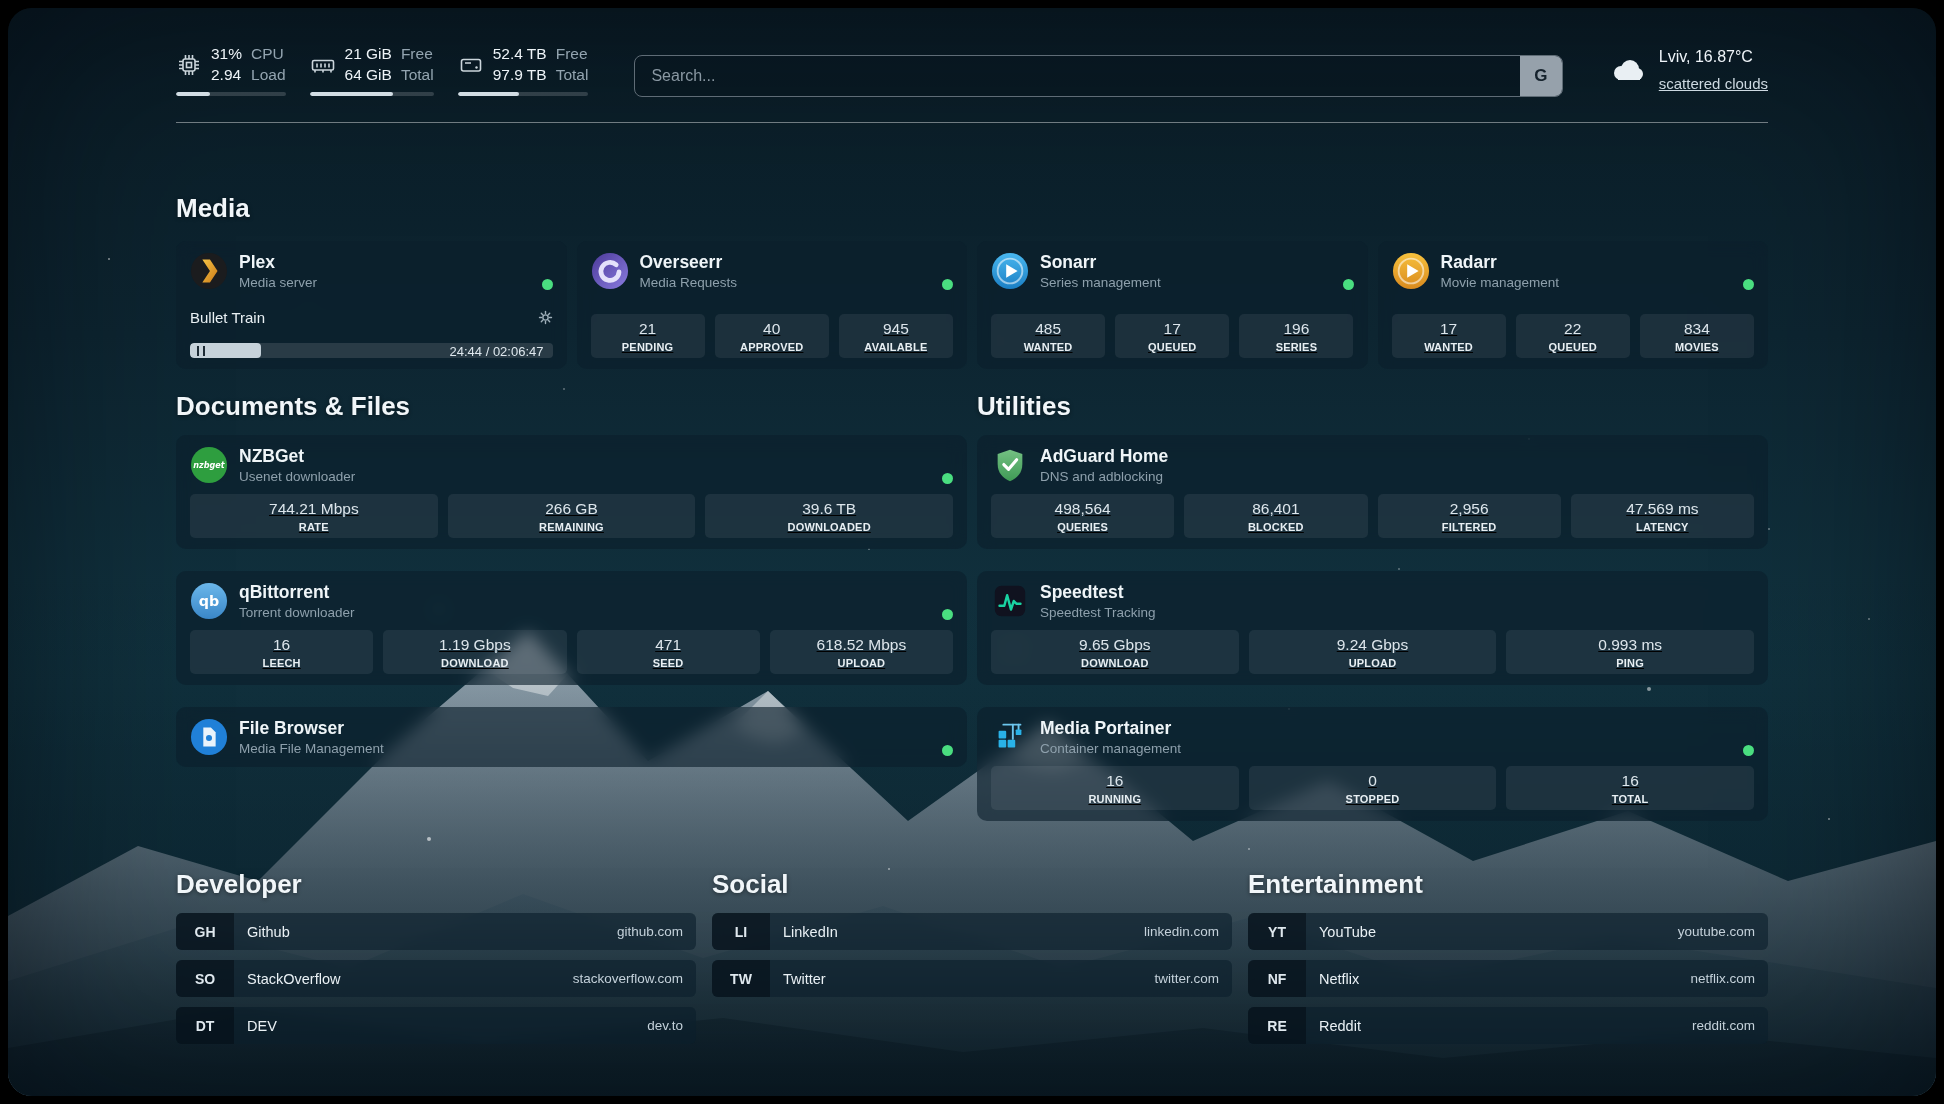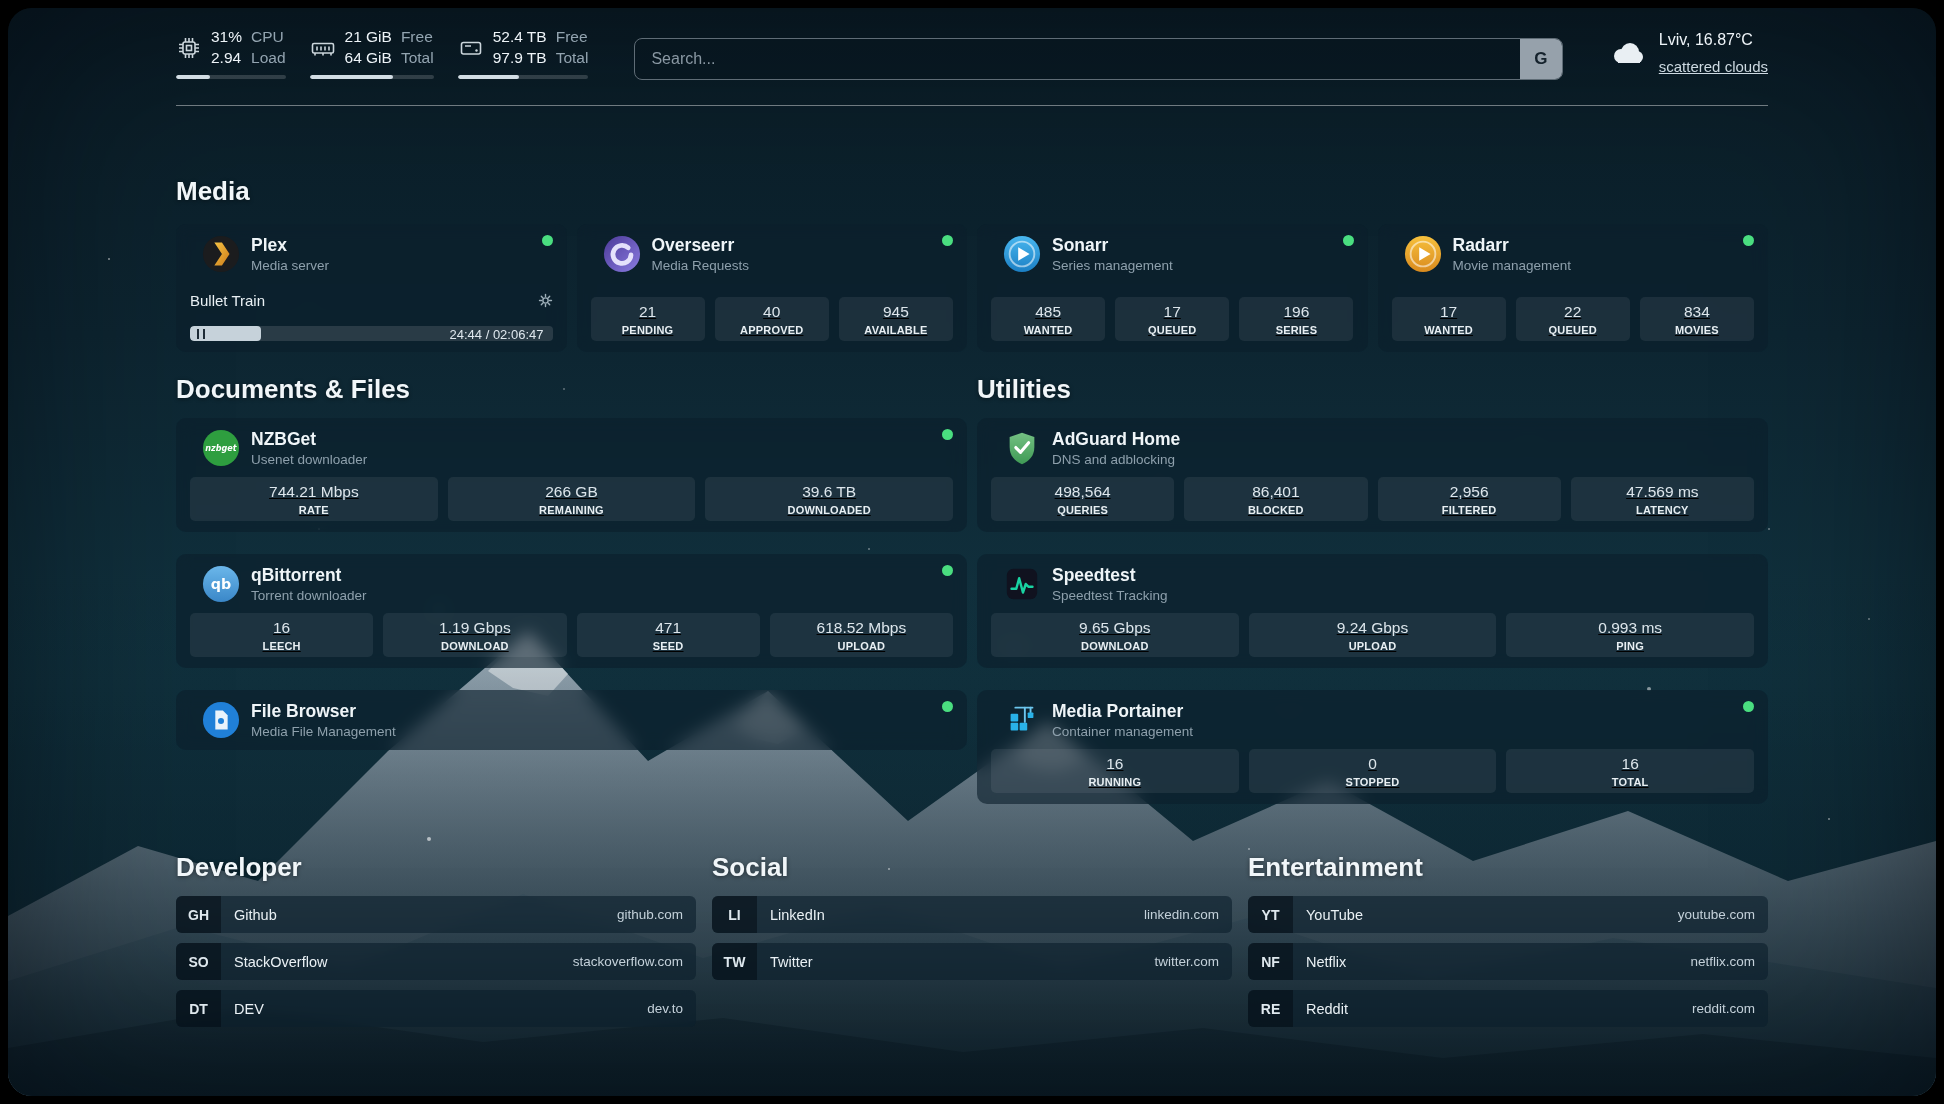"31%" .content { padding: 17px 168px 0 -> 34px 168px 0 }
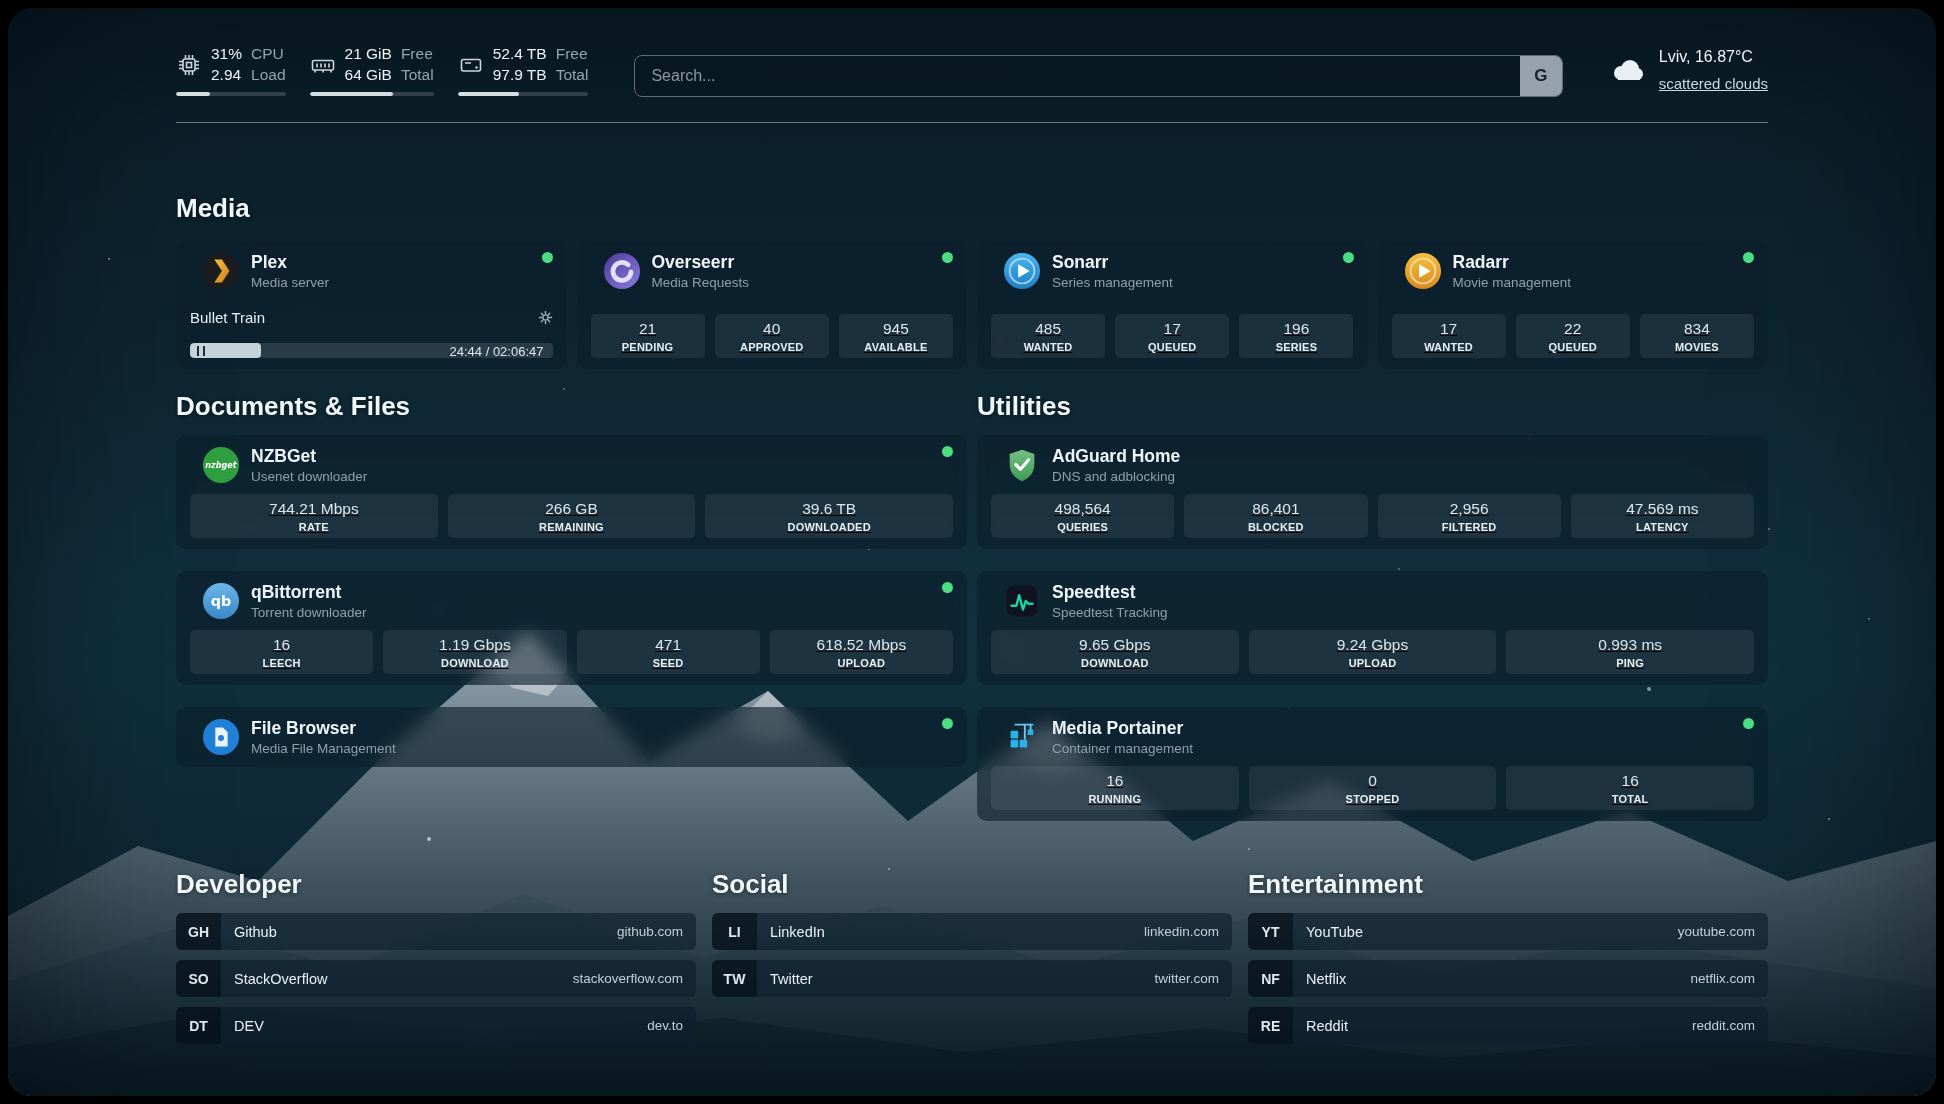"Plex" .card-header { align-items: flex-start -> flex-end; margin-left: 12px -> none }
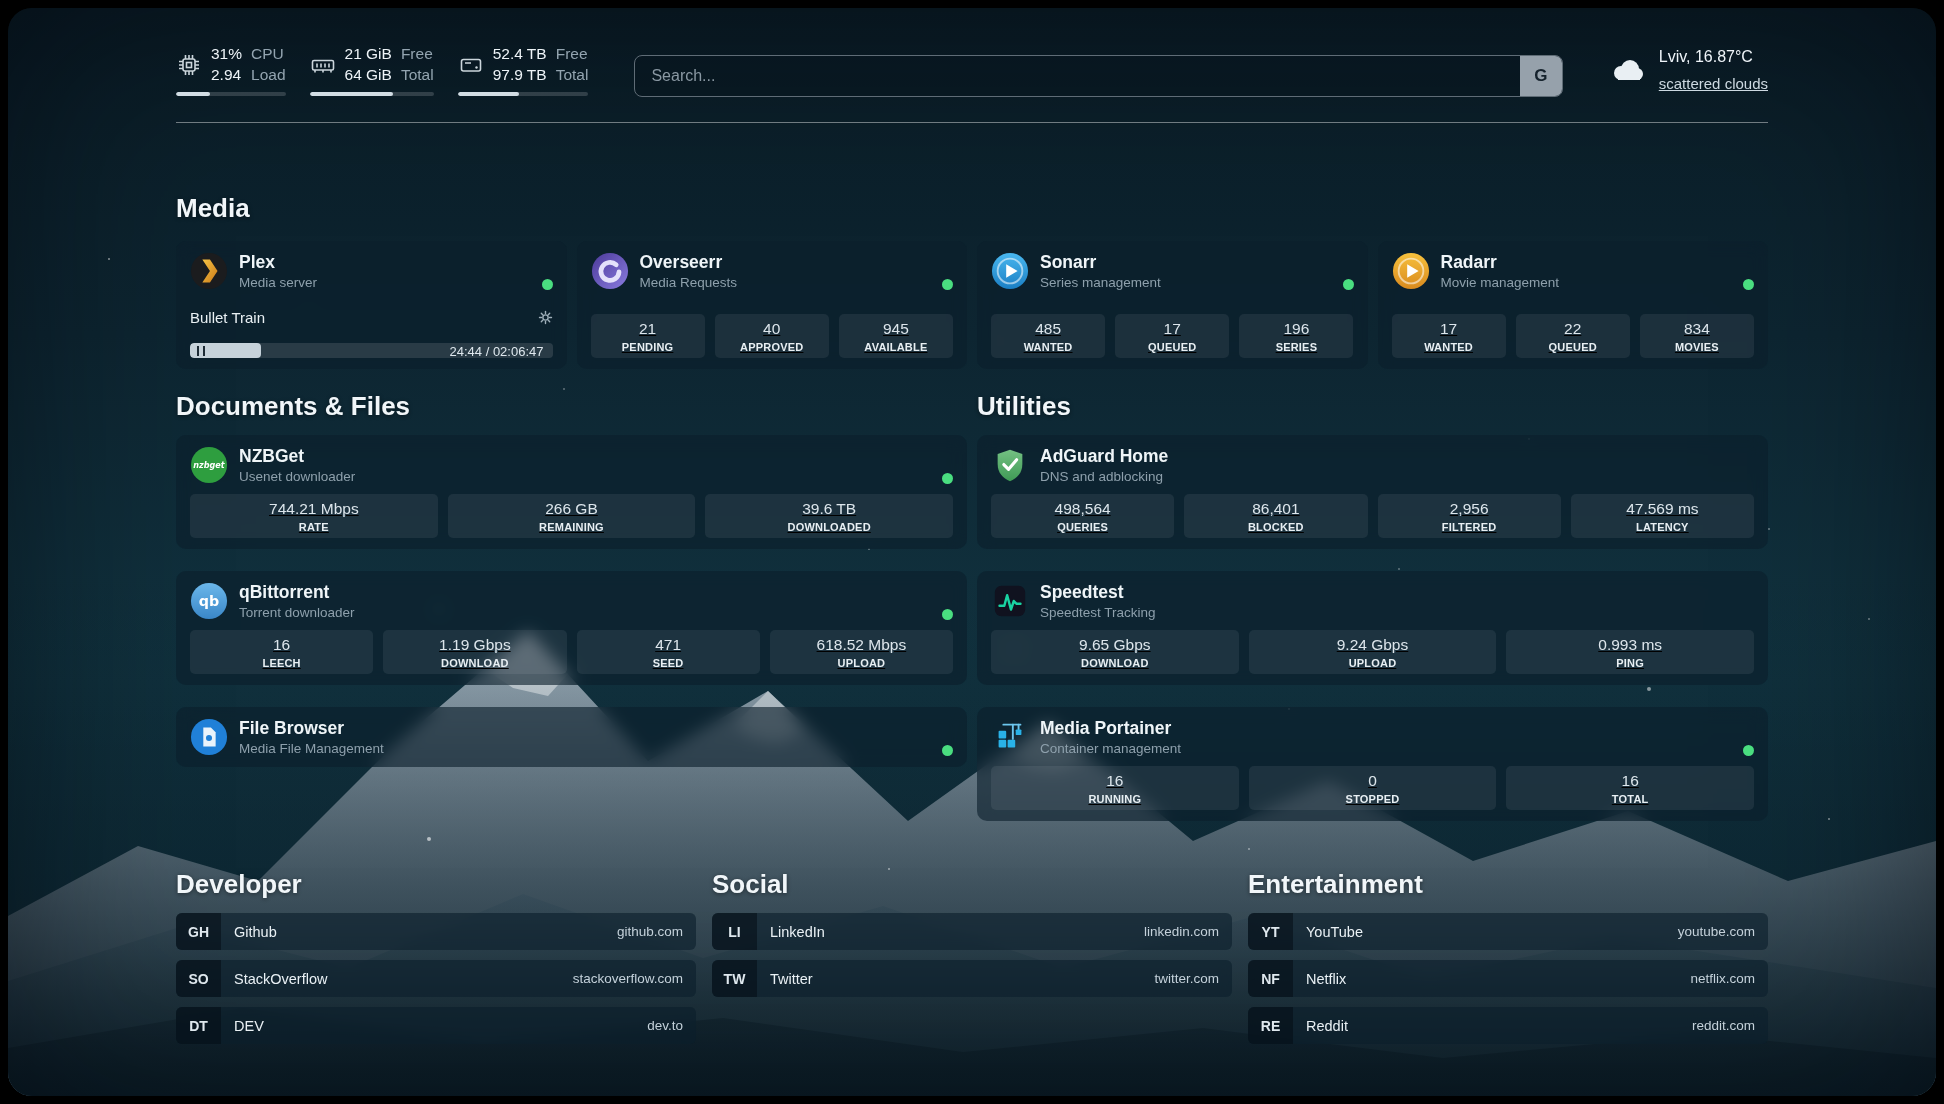"GH" .bm-abbr { width: 45px -> 58px }
